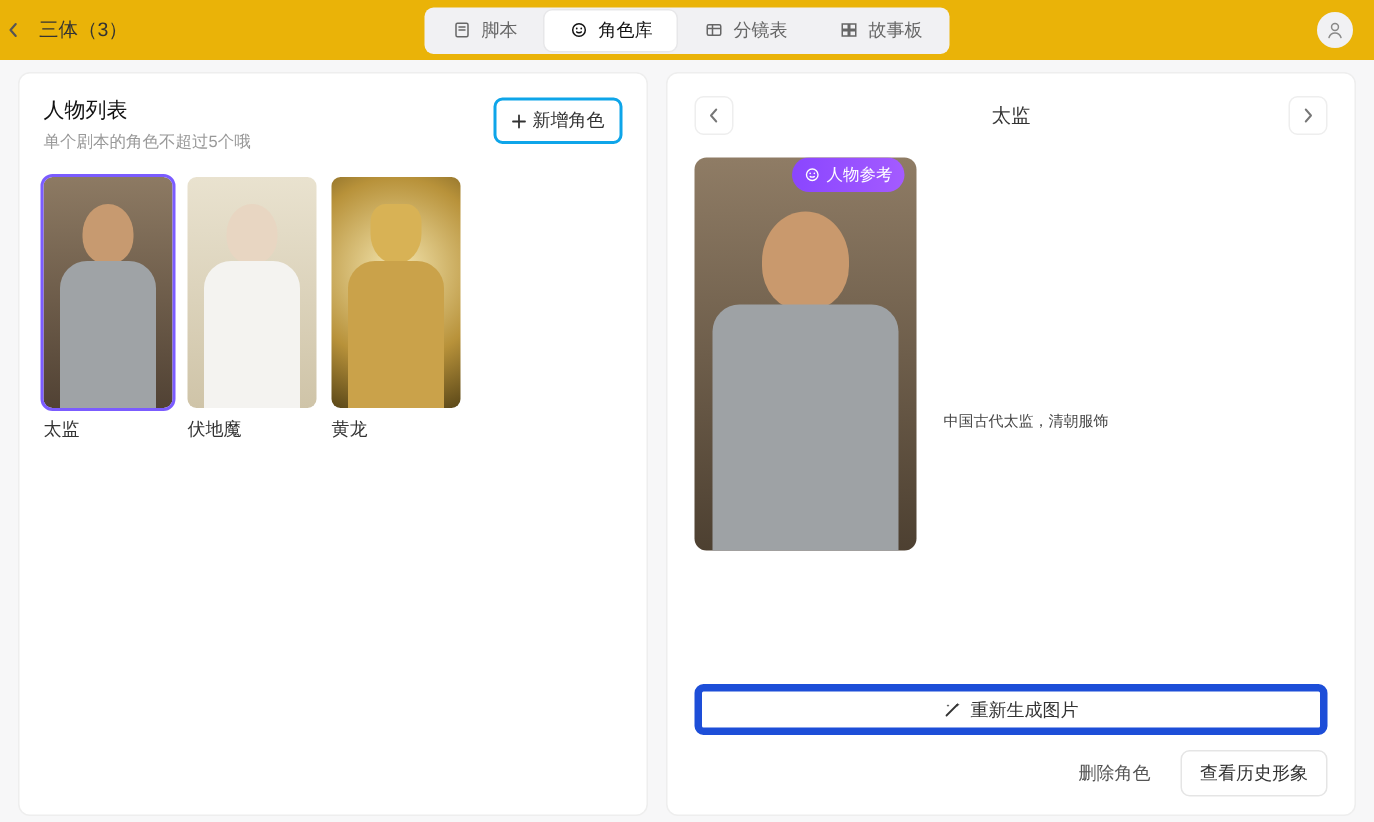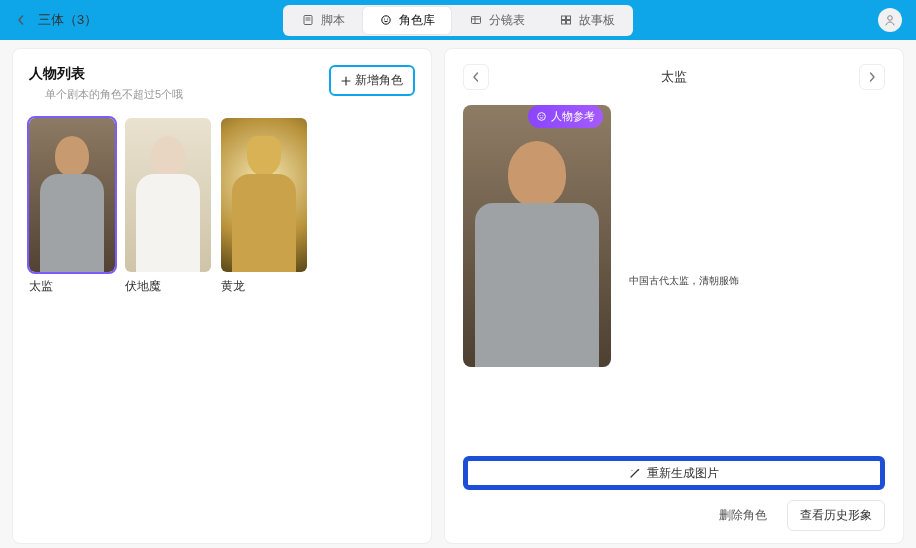"三体（3）" .topbar { background: #0ea5e9 -> #eab308; padding: 0 12px -> 0 0 }
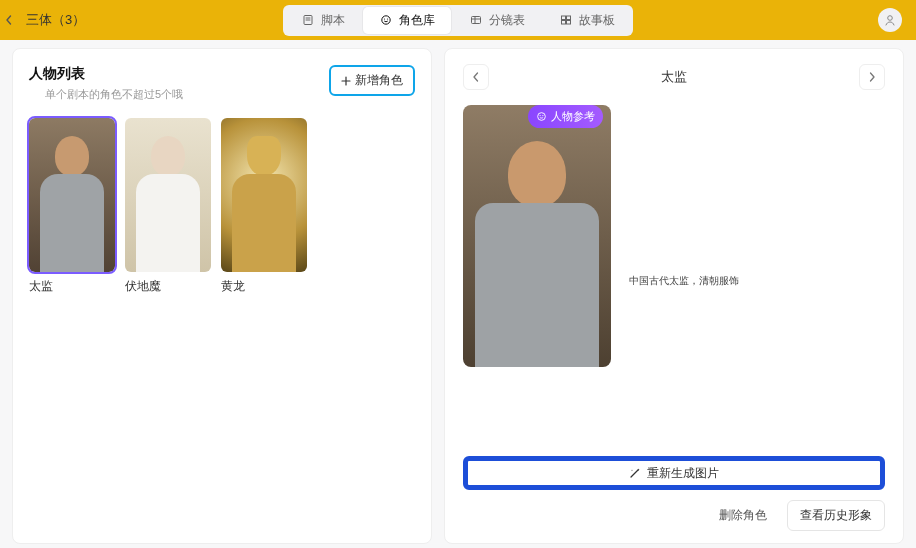"人物列表" .list-title { font-weight: 700 -> 400 }
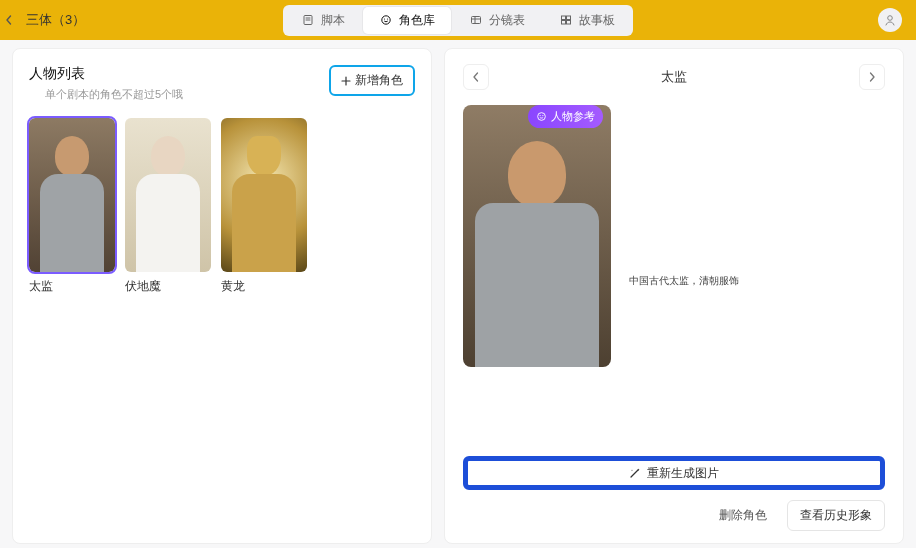"单个剧本的角色不超过5个哦" .list-sub { margin-left: 16px -> none }
